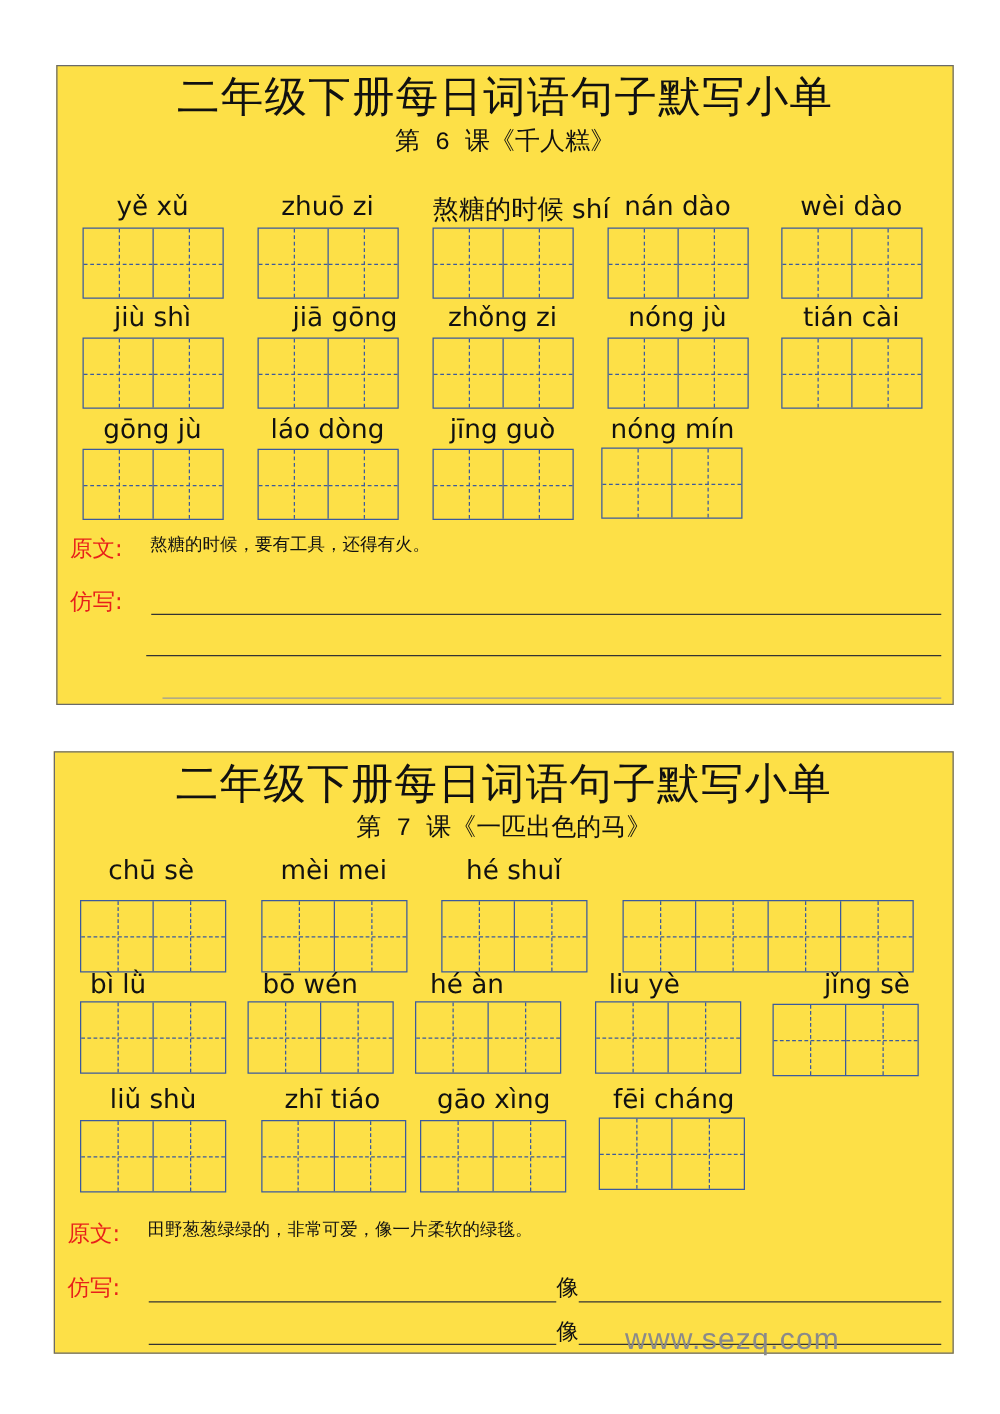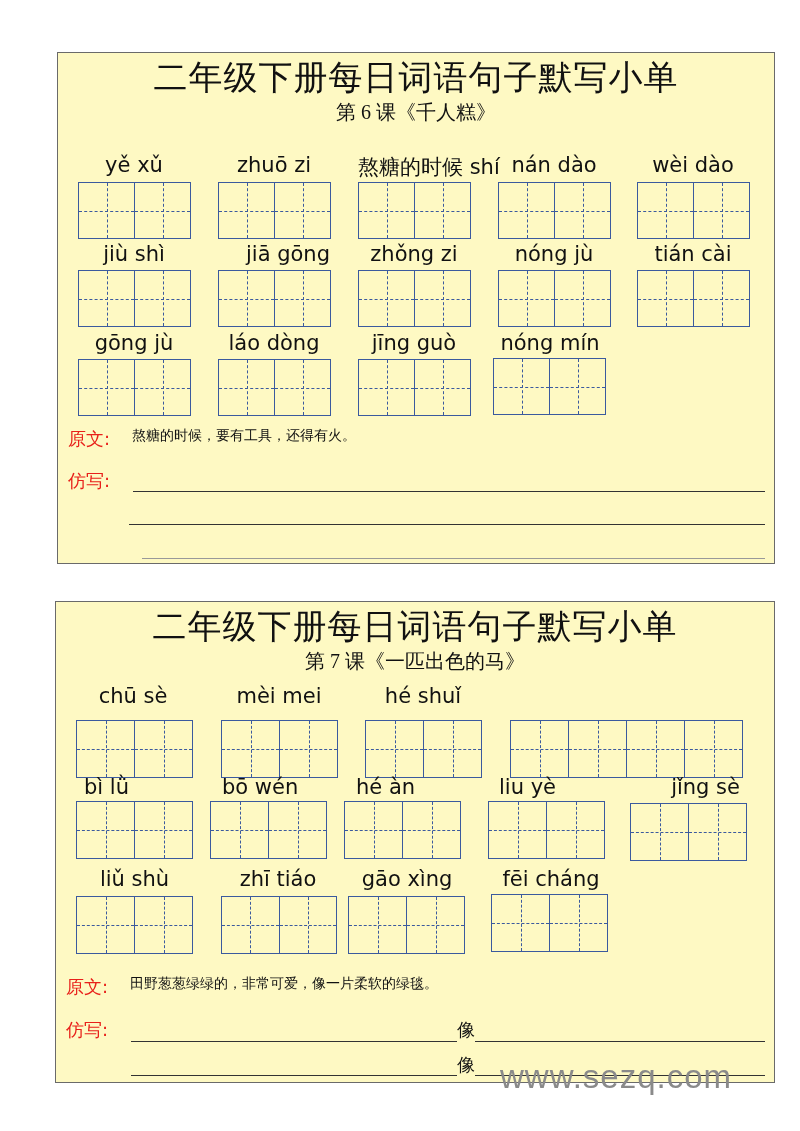"二年级下册每日词语句子默写小单" .panel { background: #fef9c3 -> #fde047; margin-left: 12px -> none }
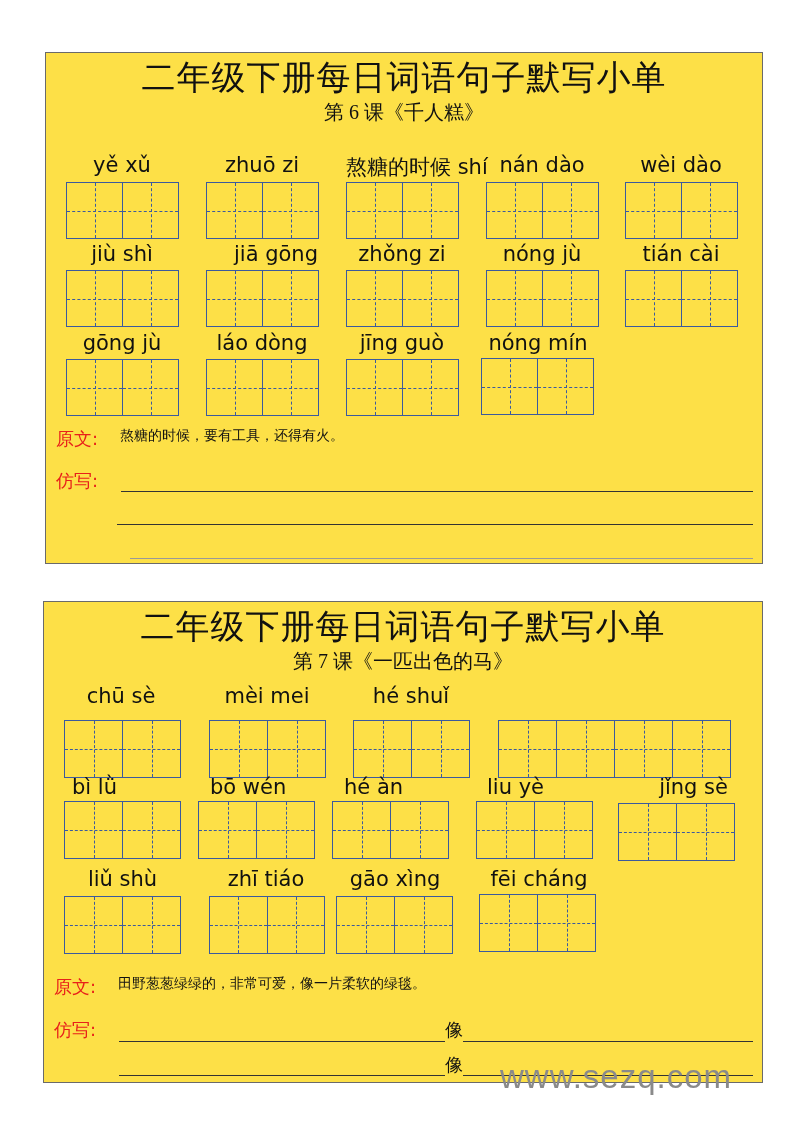"第 6 课《千人糕》" .subtitle { font-family: Liberation Serif, serif -> Liberation Mono, monospace }
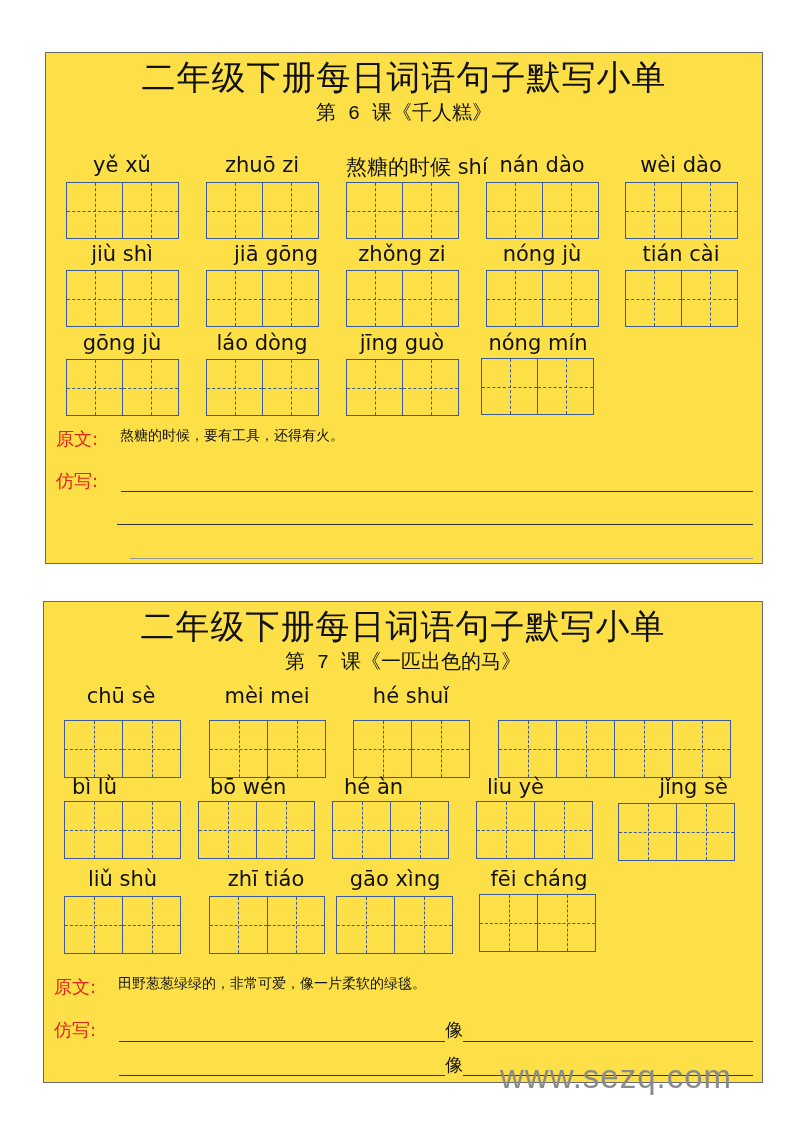"www.sezq.com" .watermark { font-size: 33px -> 24px }
